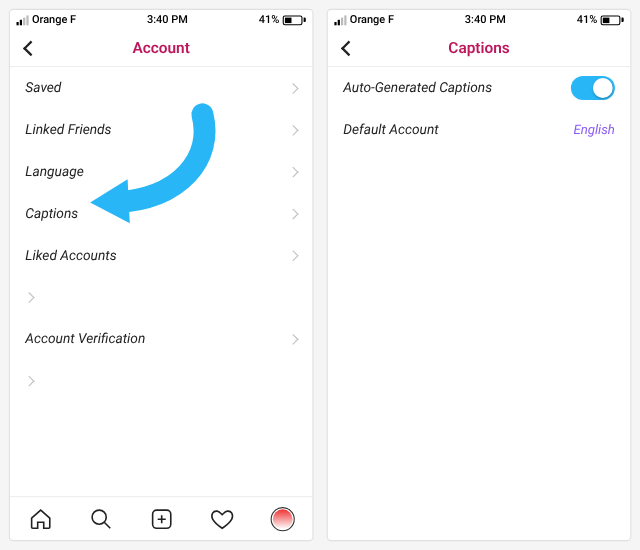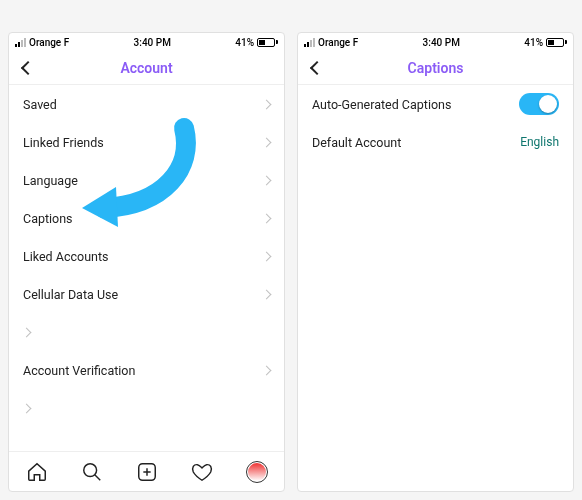"Orange F" .phone { margin-top: 24px -> none }
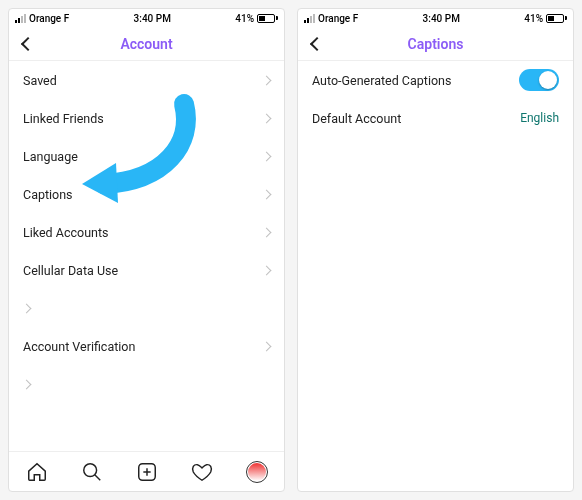"Account" .nav-title { color: #8b5cf6 -> #be185d }
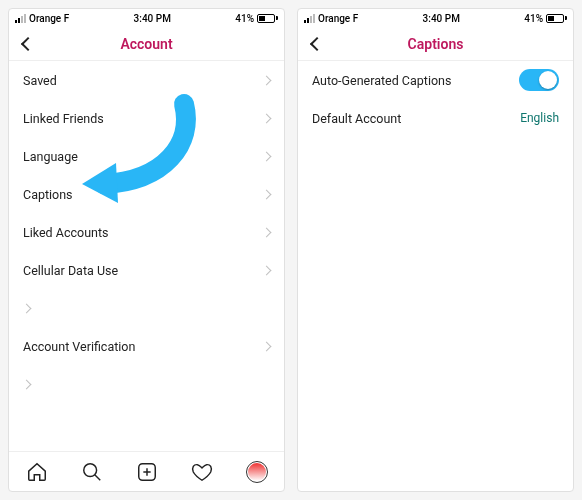"Saved" .list { font-style: none -> italic }
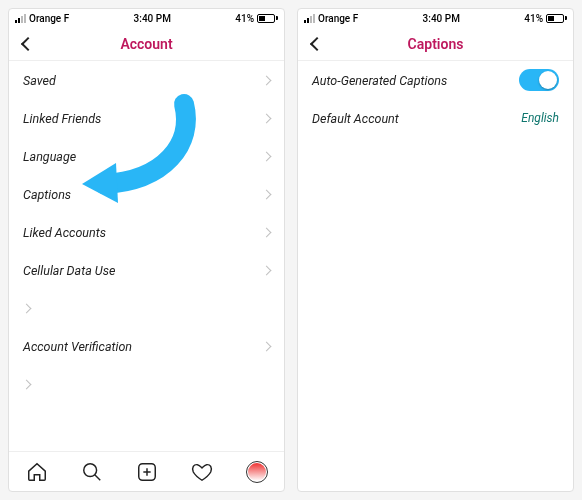"English" .value-text { color: #0f766e -> #8b5cf6 }
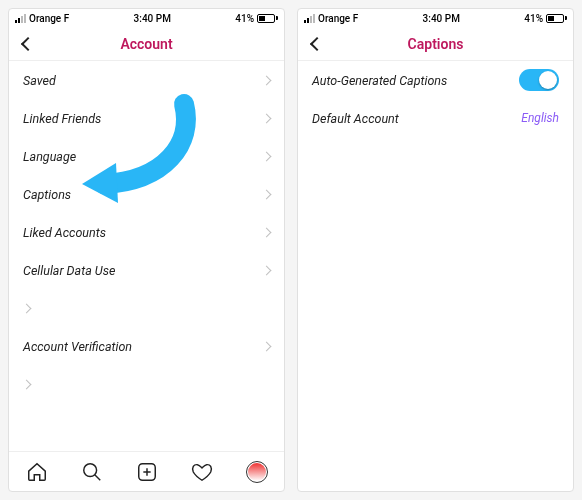"Cellular Data Use" div.row { html: <div> <span>Cellular Data Use</span> <span></span> </div> -> none }
